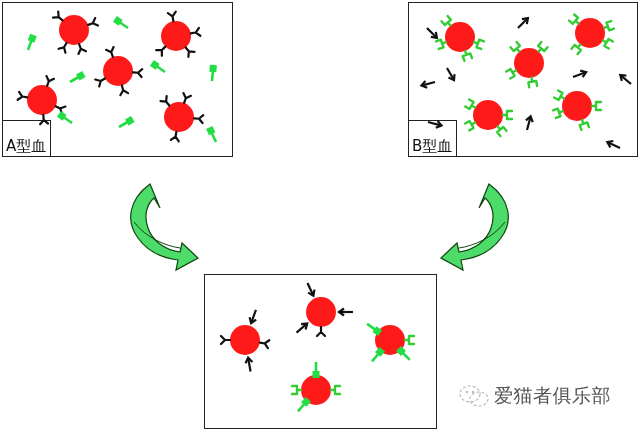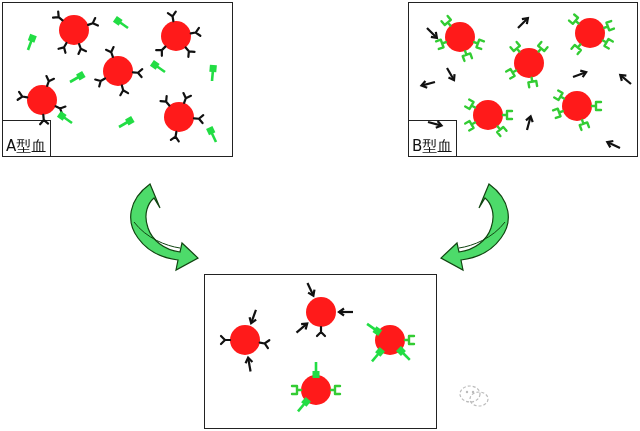"爱猫者俱乐部" span.watermark-text { html: none -> <span>爱猫者俱乐部</span> }
